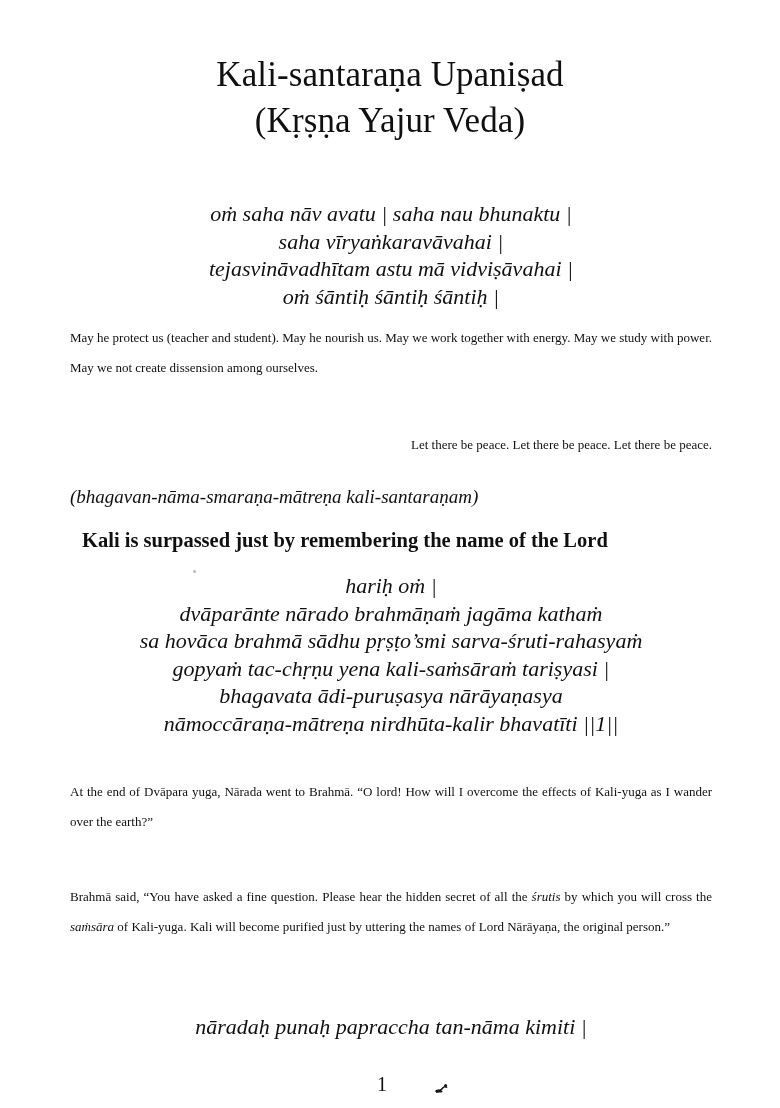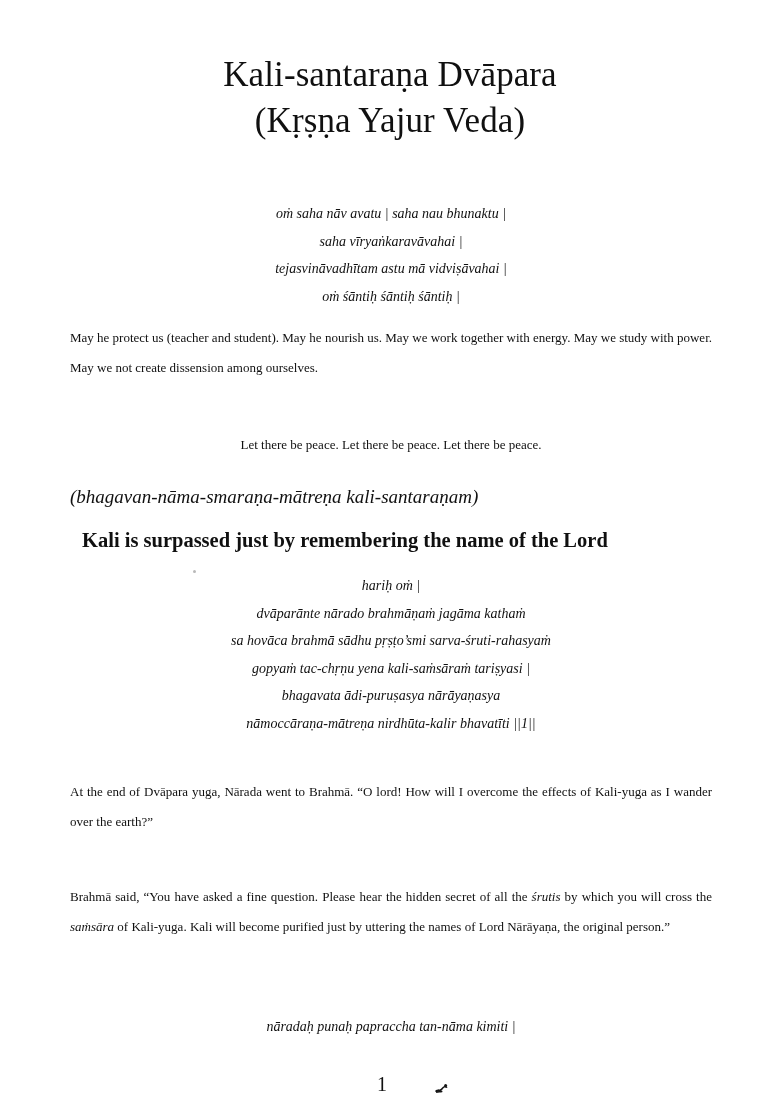"Kali-santaraṇa Dvāpara" div.title-line { text: Dvāpara -> Upaniṣad }
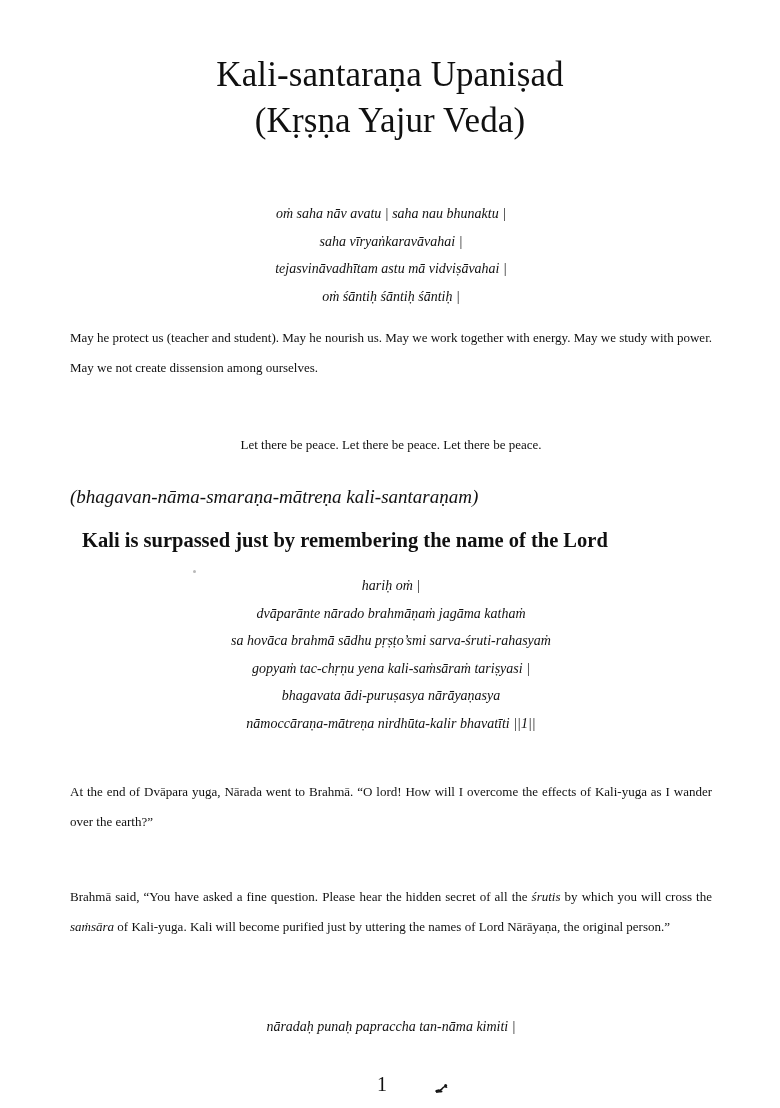"oṁ saha nāv avatu |" .verse { font-size: 14px -> 22px }
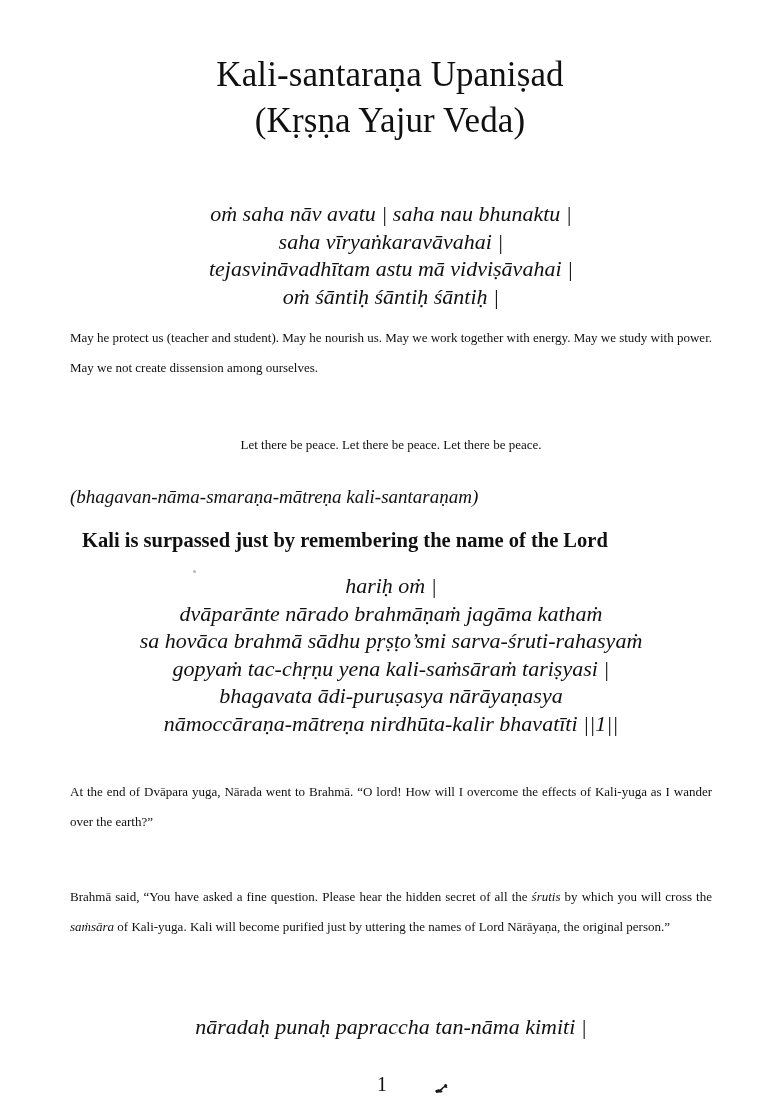"Let there be peace. Let" .prose.nojust { text-align: center -> right }
